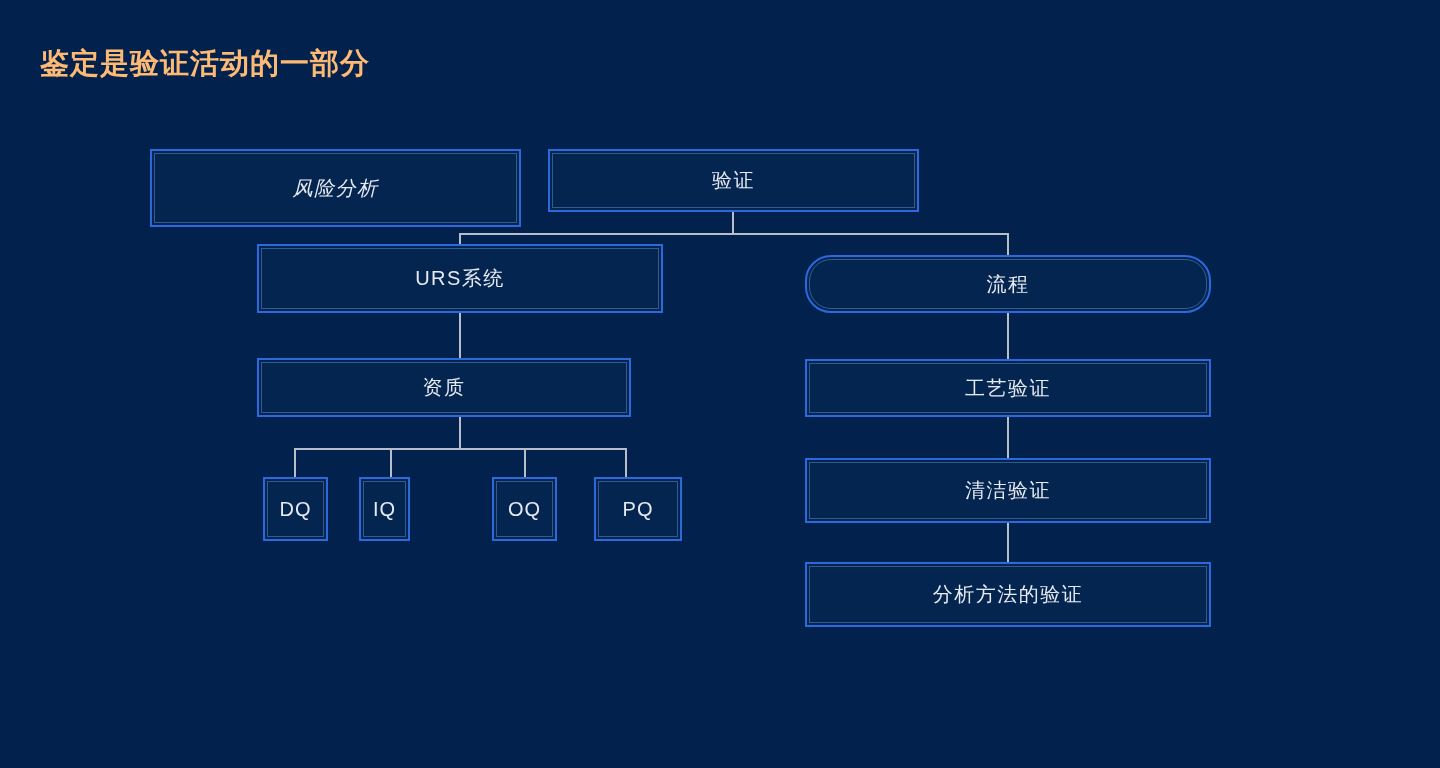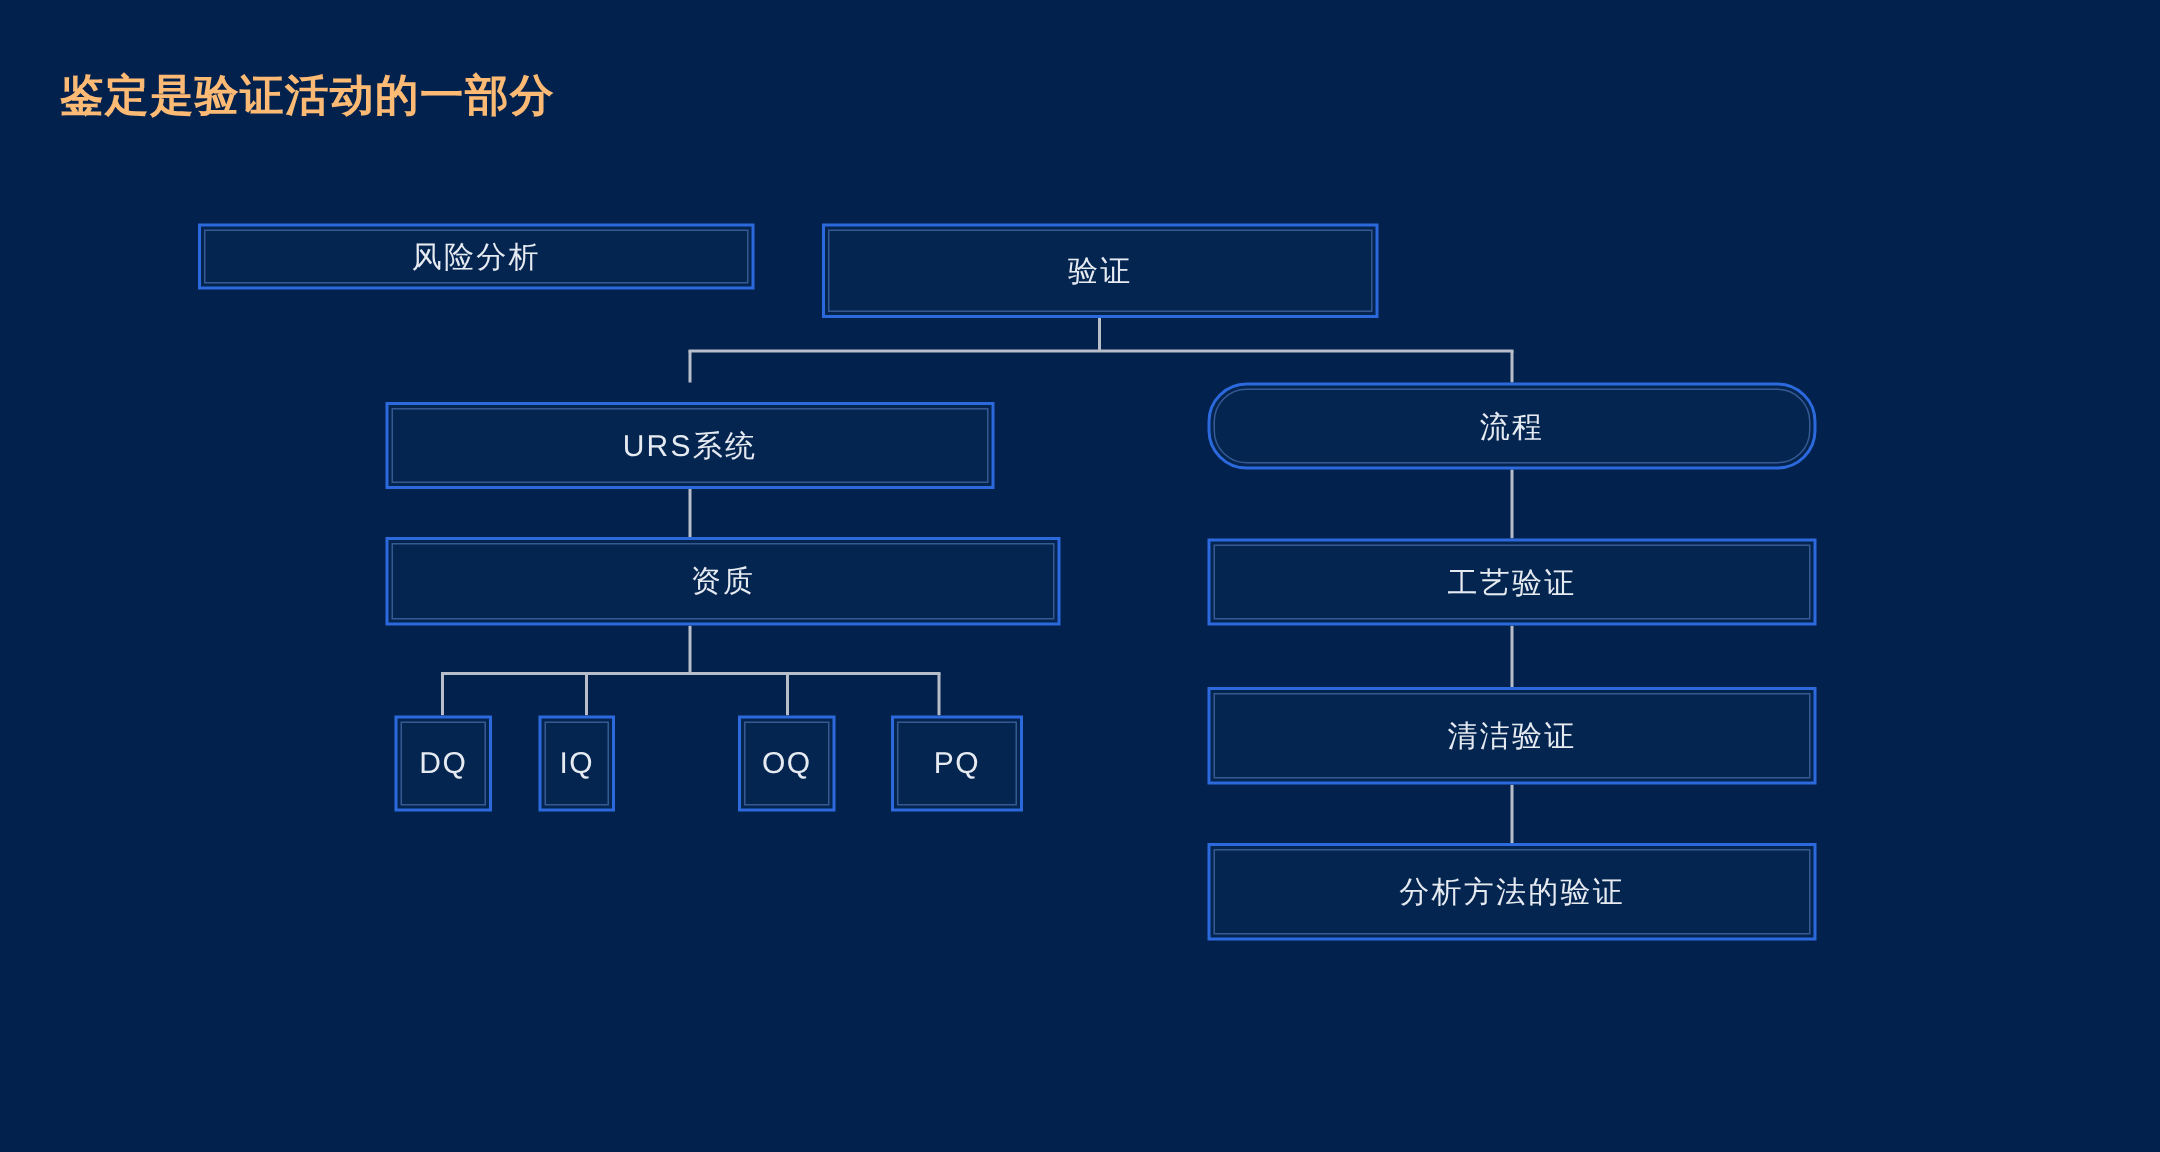"风险分析" .b-risk { font-style: none -> italic; height: 44px -> 78px; left: 132px -> 150px }
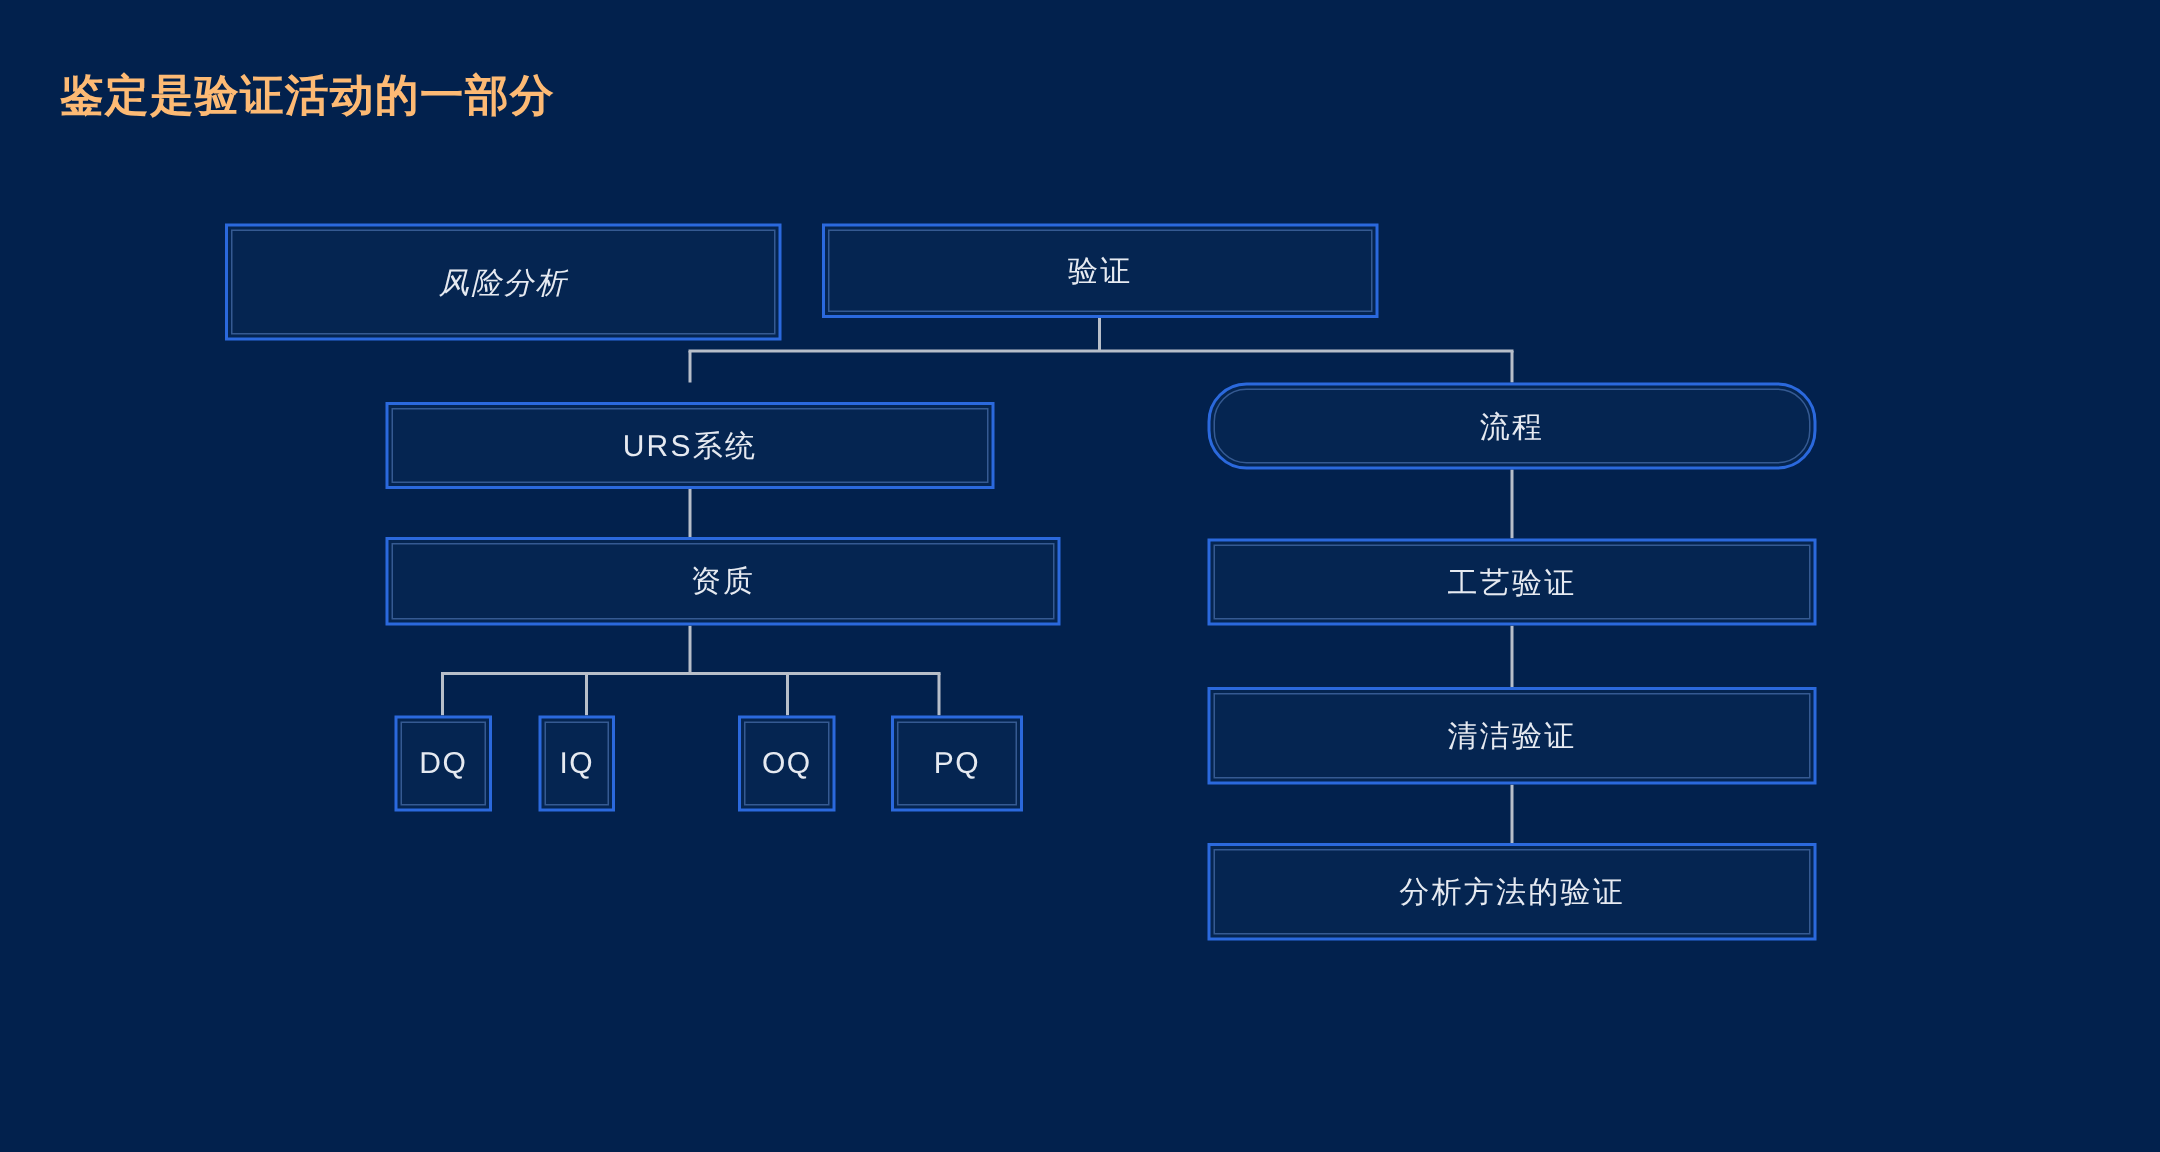"URS系统" .b-urs { height: 58px -> 69px; top: 268px -> 244px }
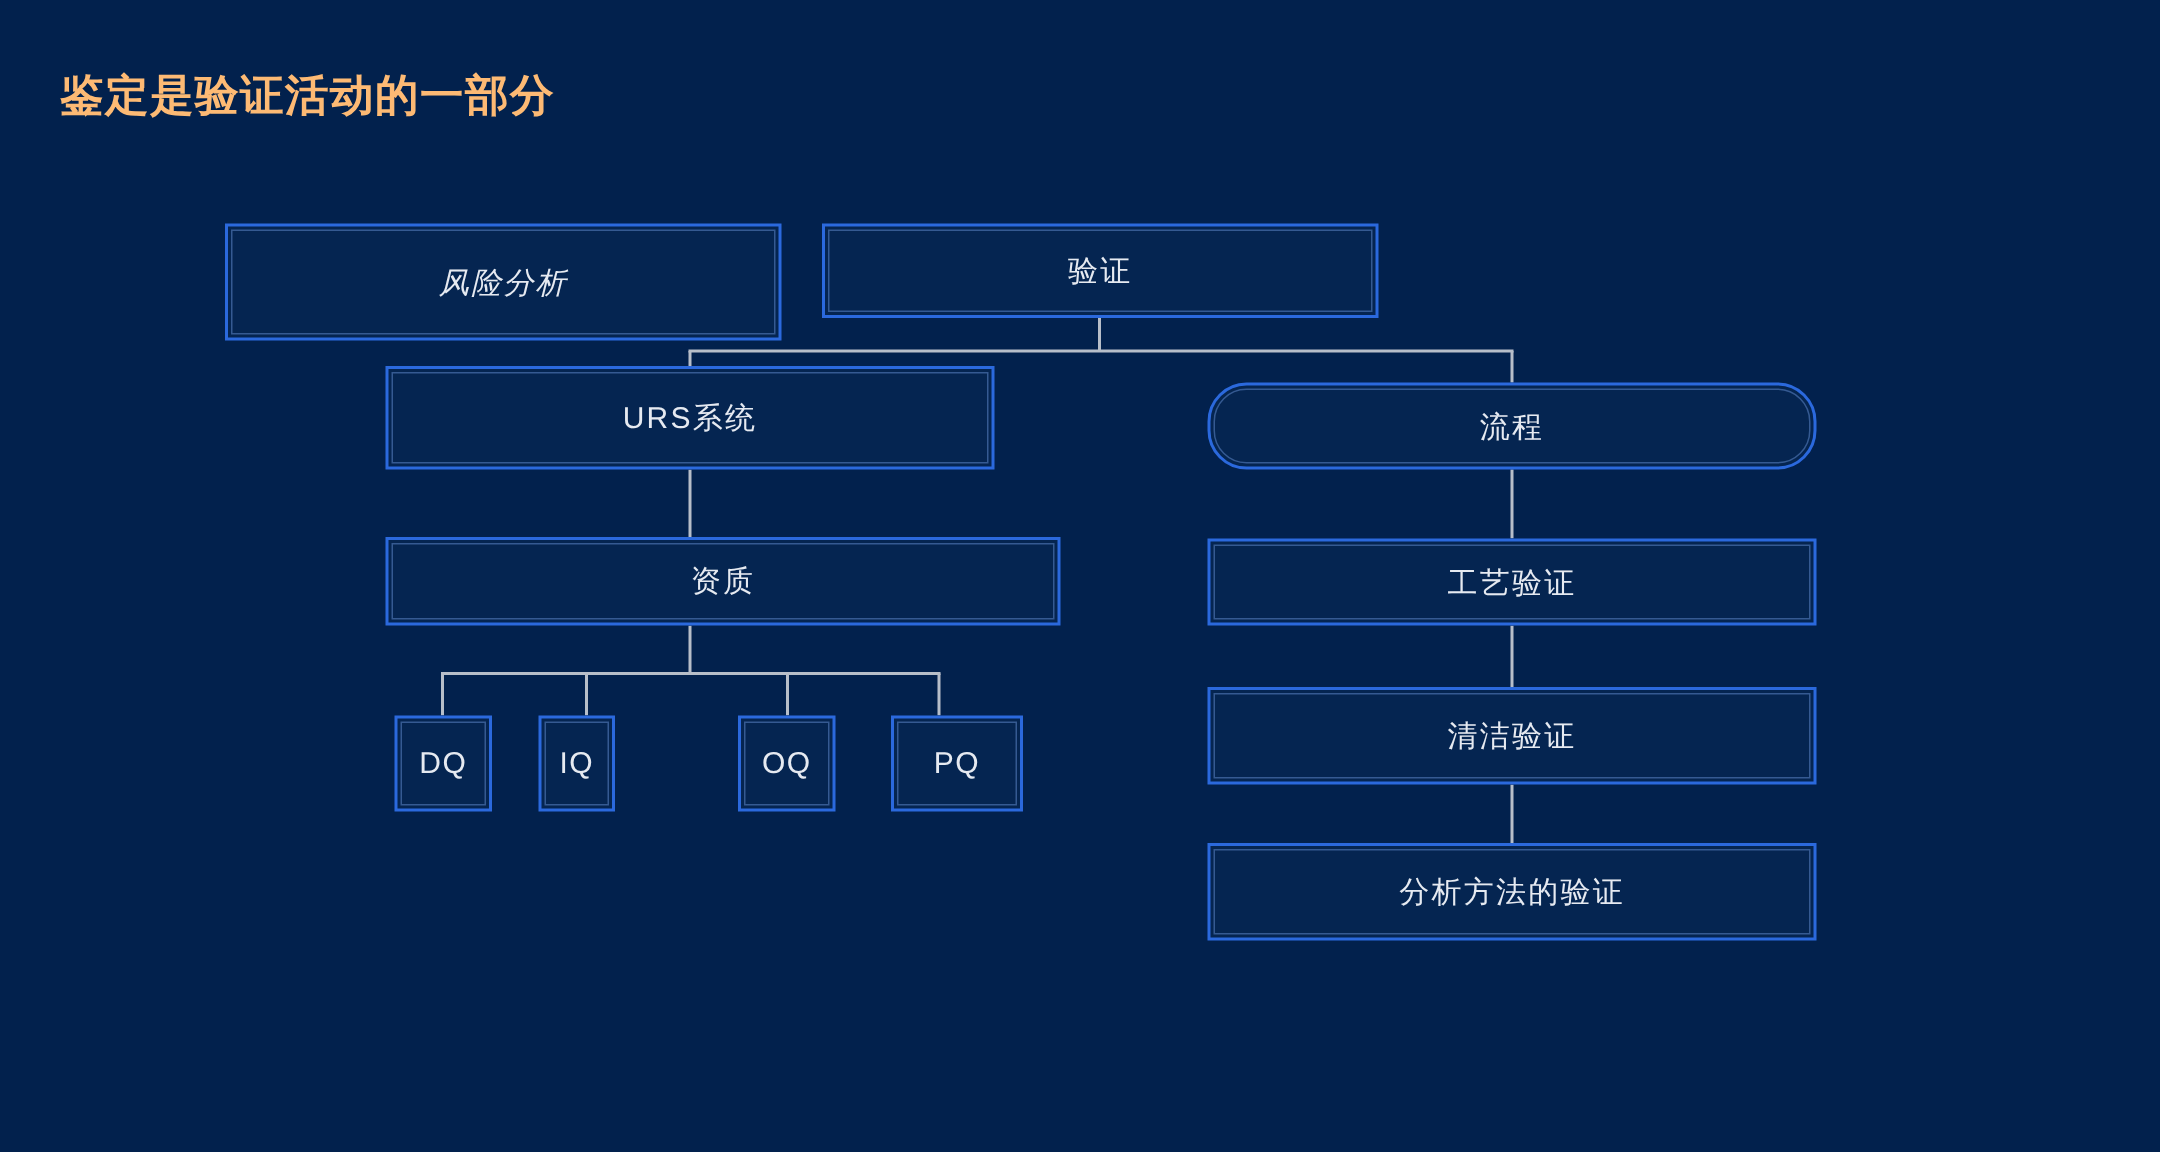"资质" .b-qual { width: 450px -> 374px }
